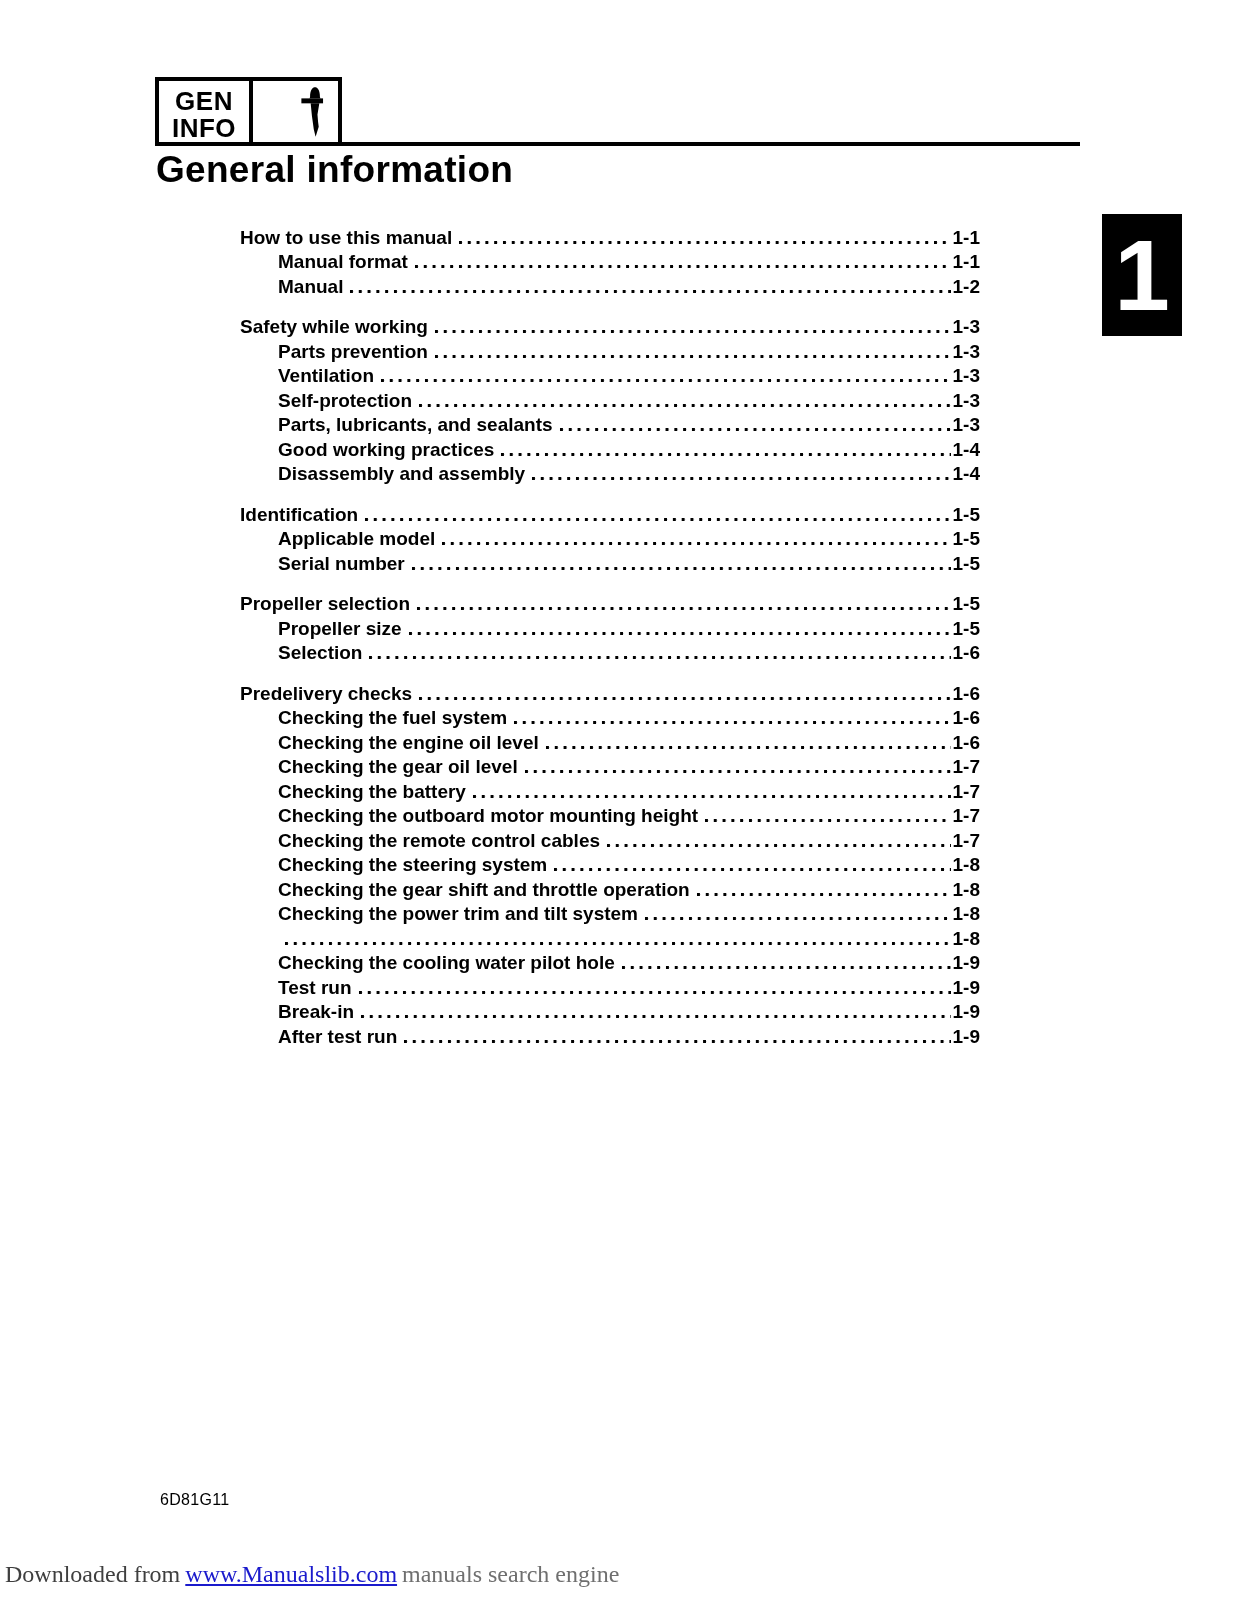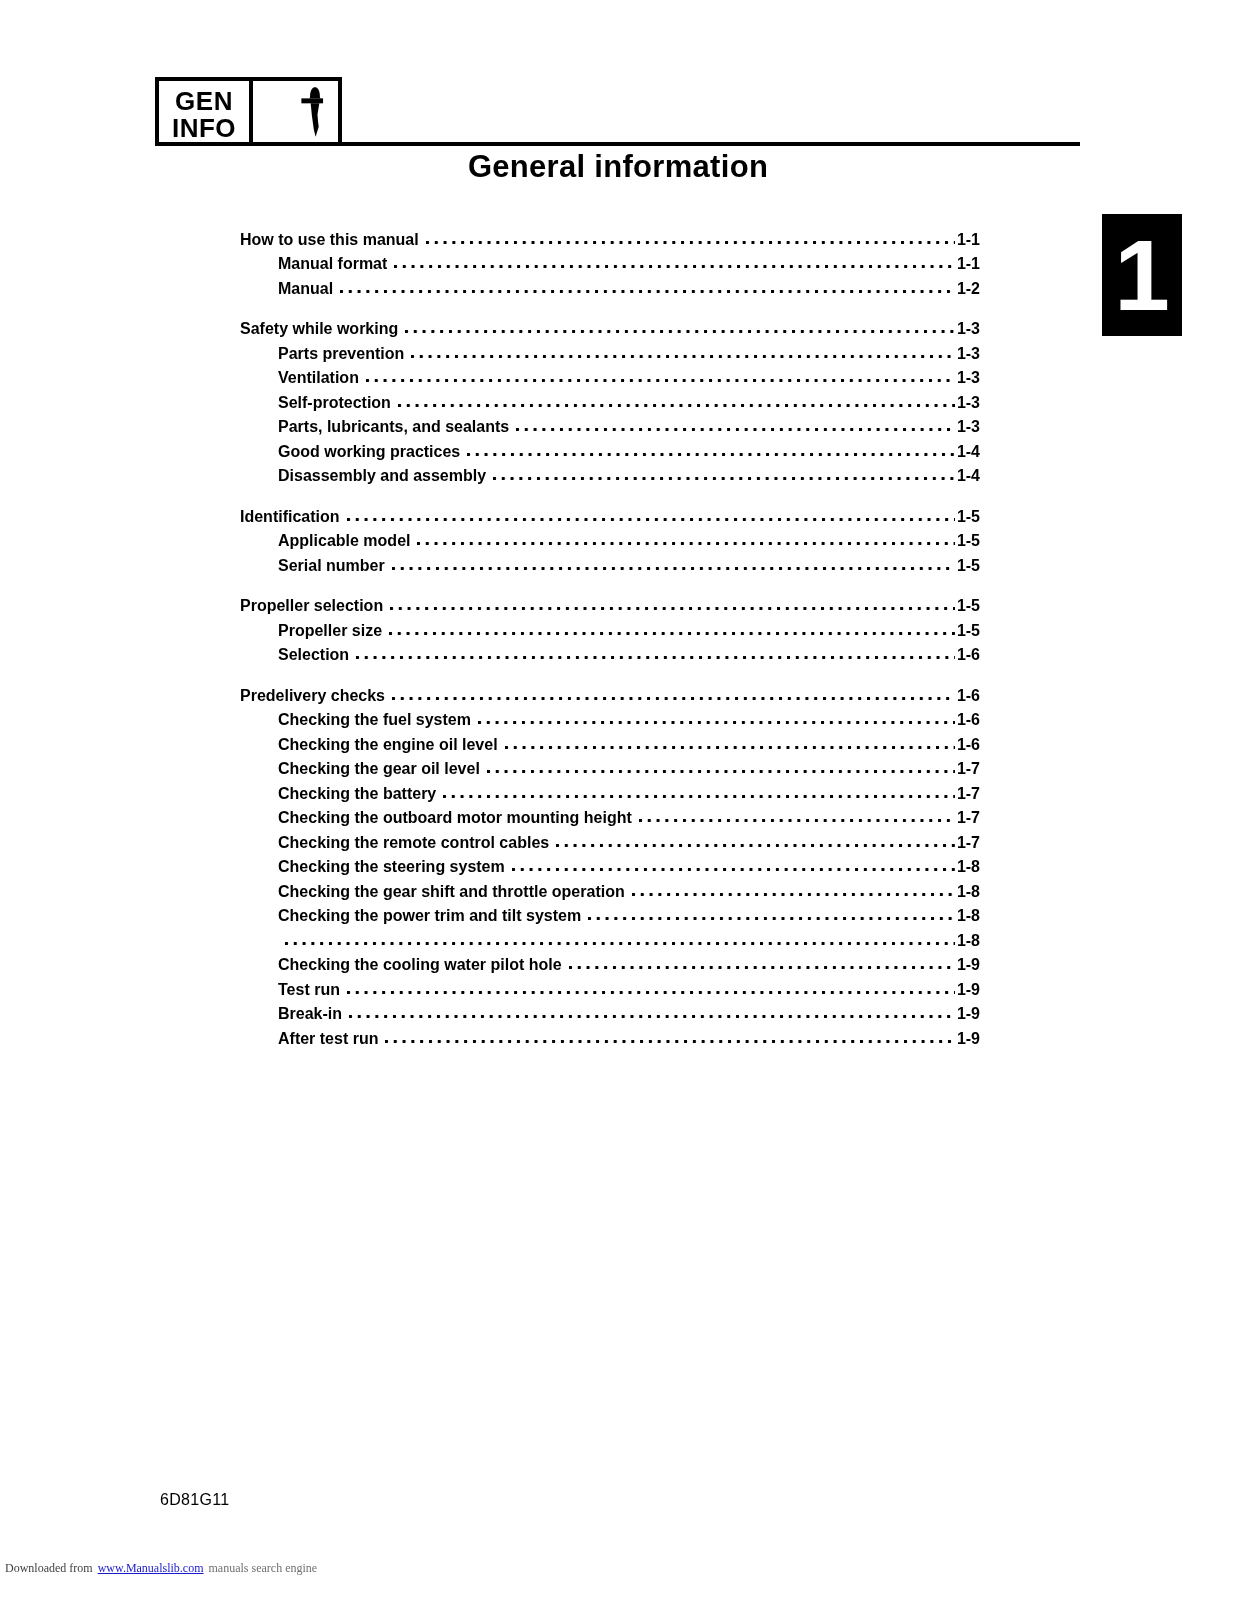"General information" .page-title { font-size: 31px -> 37px; text-align: center -> none }
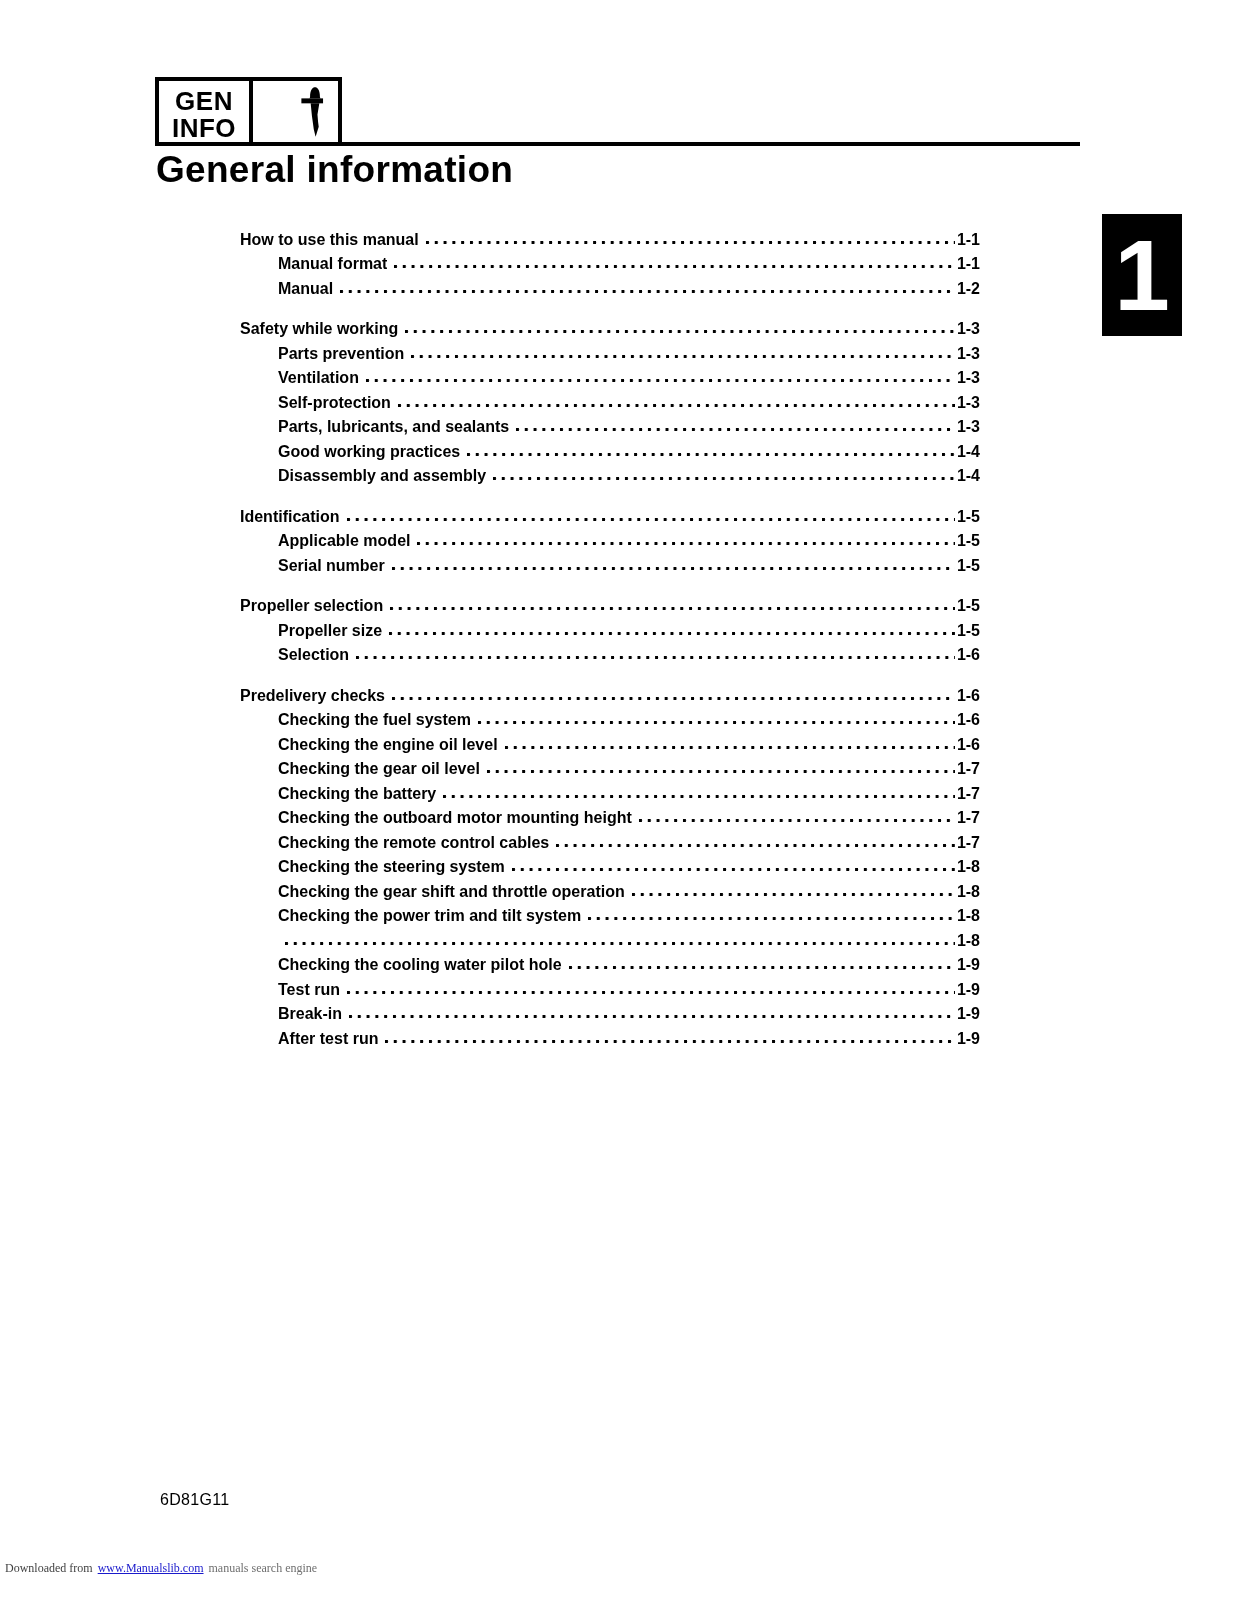"How to use this manual" .toc { font-size: 16px -> 19px }
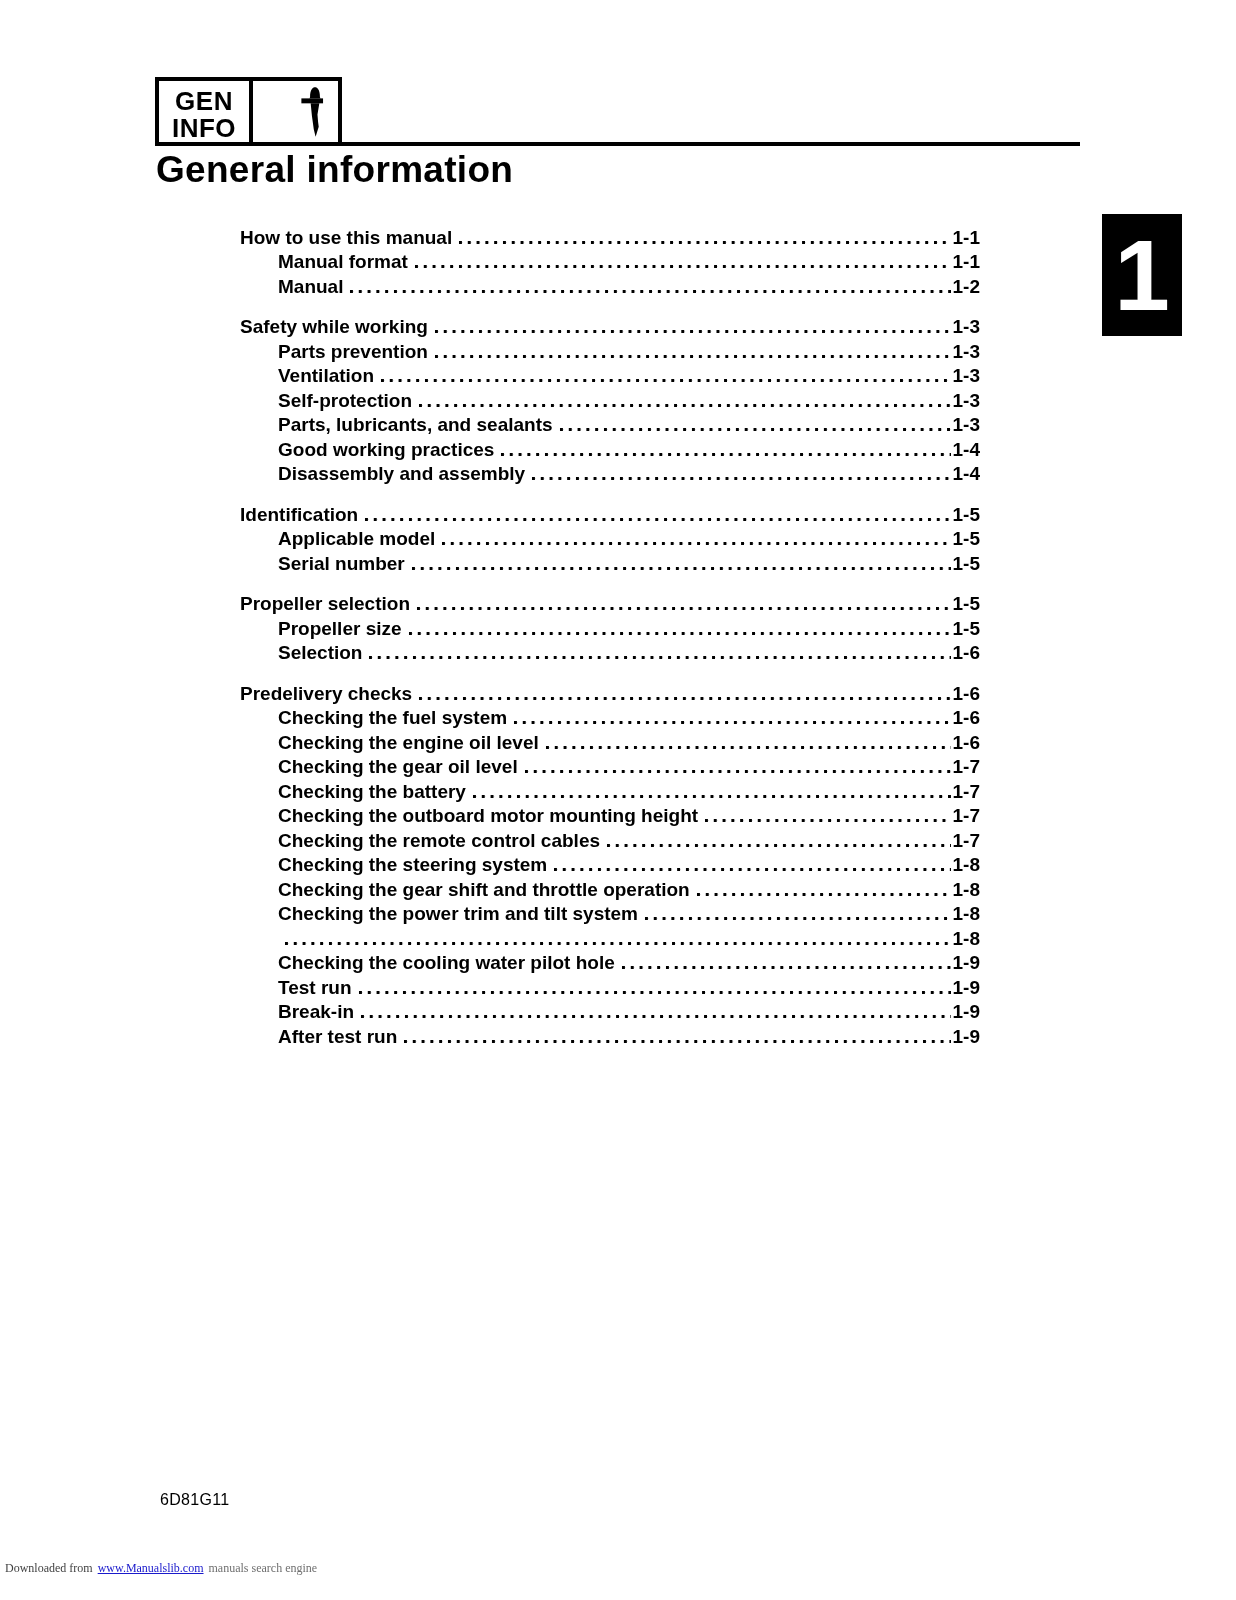"Downloaded from www.Manualslib.com" .site-footer { font-size: 12px -> 24px }
